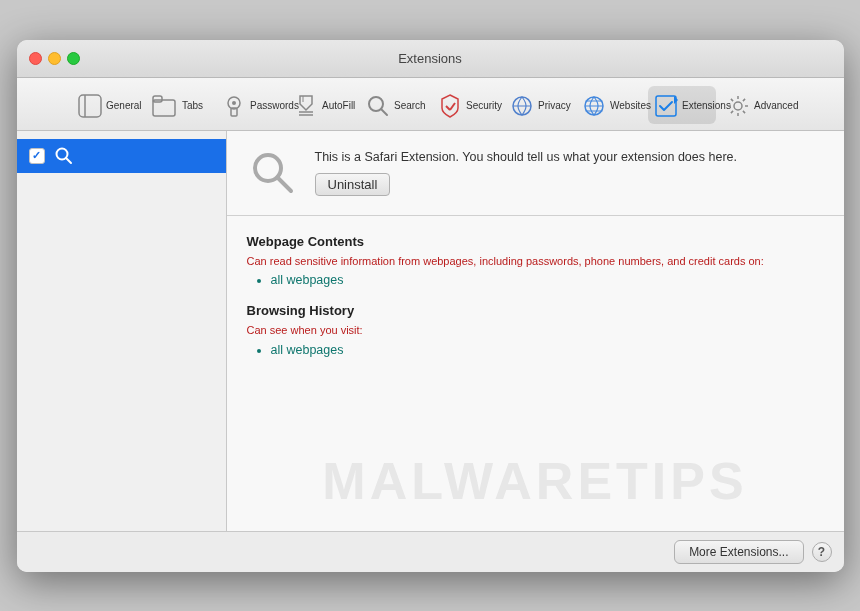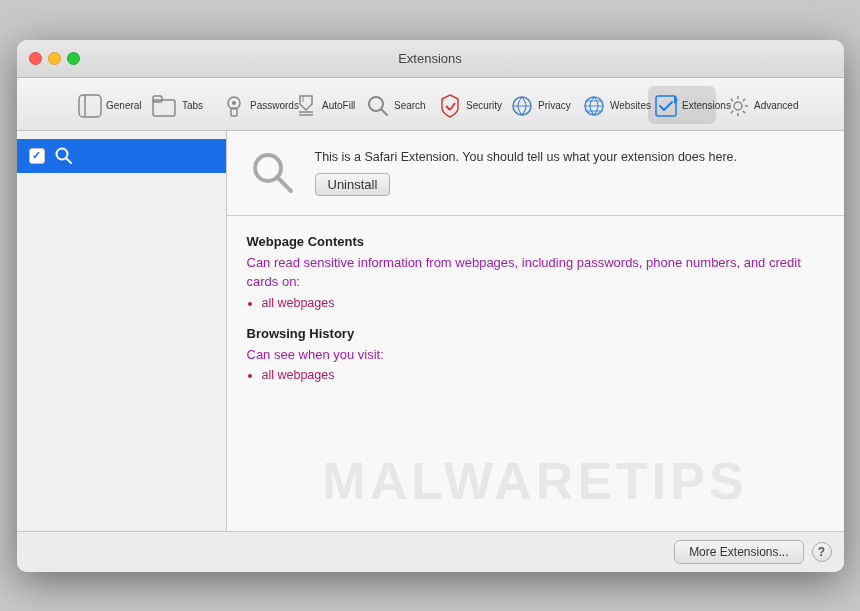"Can read sensitive information from" .section-body { color: #a21caf -> #b91c1c; font-size: 13px -> 11px }
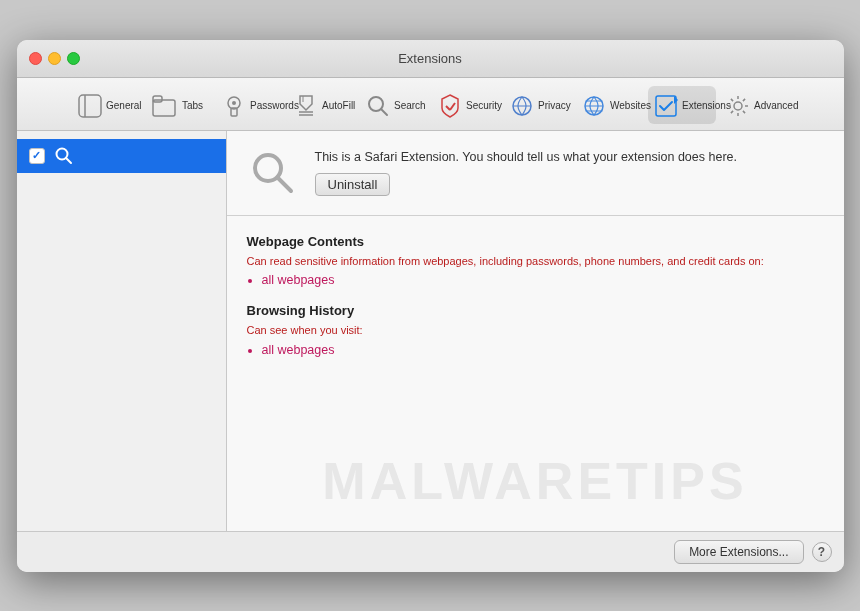"all webpages" .bullet-list { color: #be185d -> #0f766e; margin-left: 15px -> 24px }
